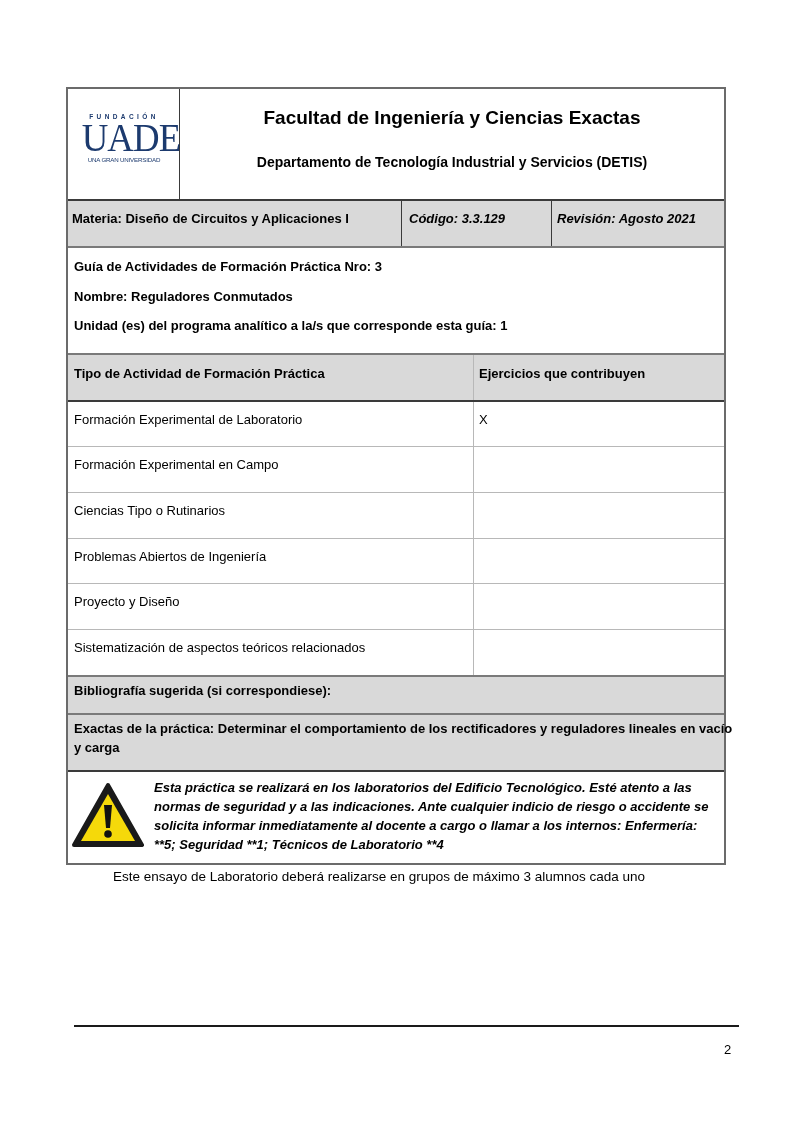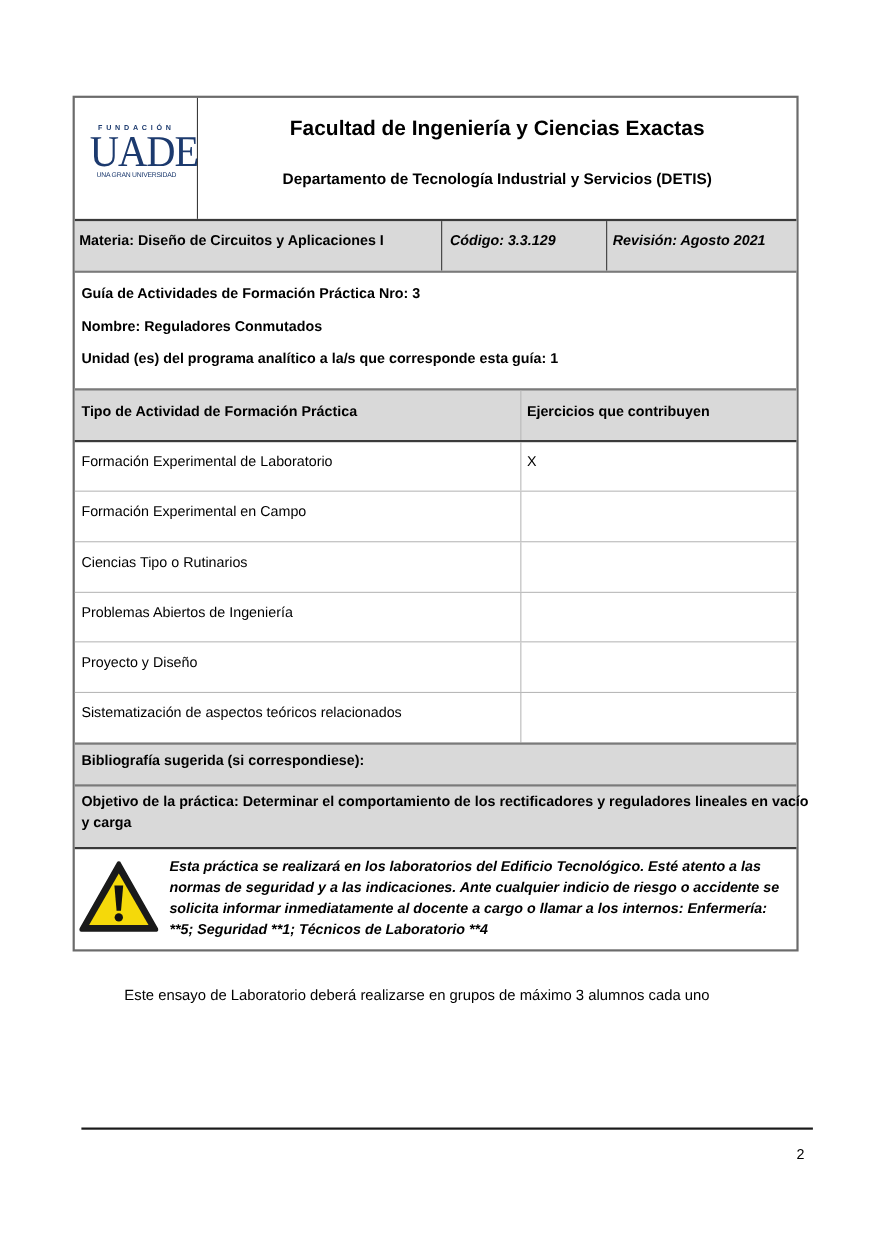"Objetivo de la práctica: Determinar" span.txt { text: Objetivo -> Exactas }
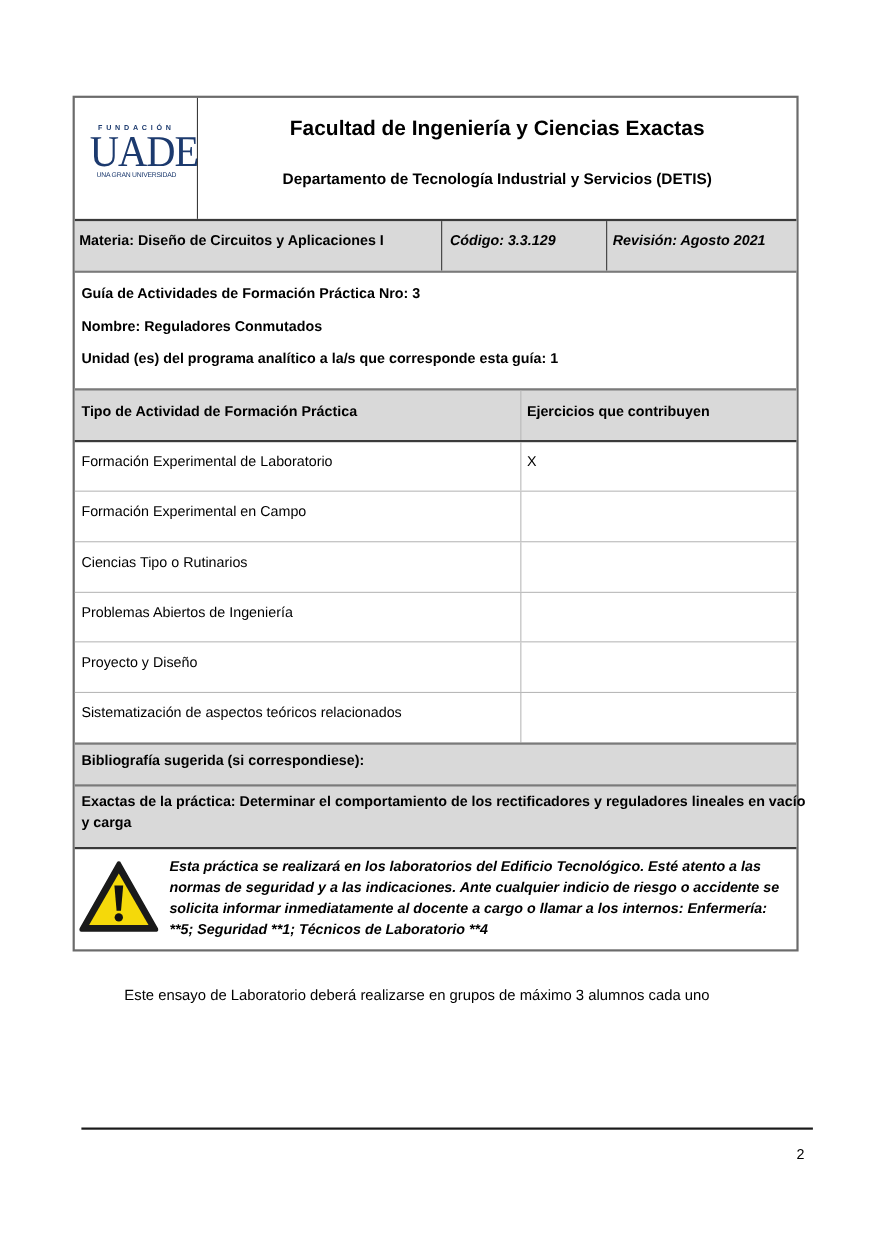"Este ensayo de Laboratorio deberá" .after { margin-top: 28px -> none }
